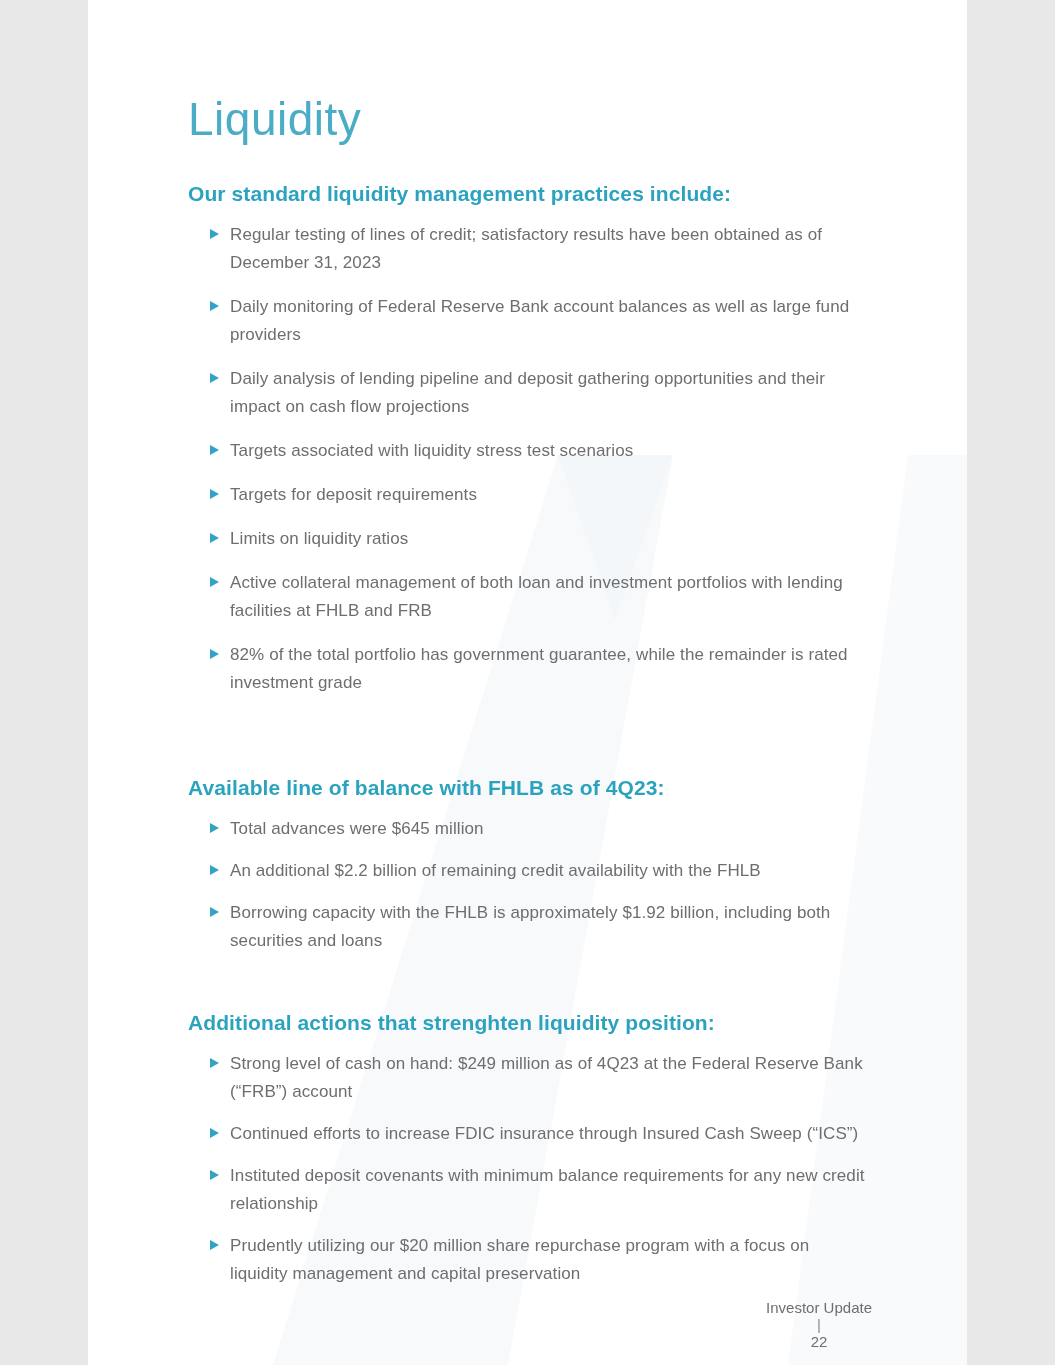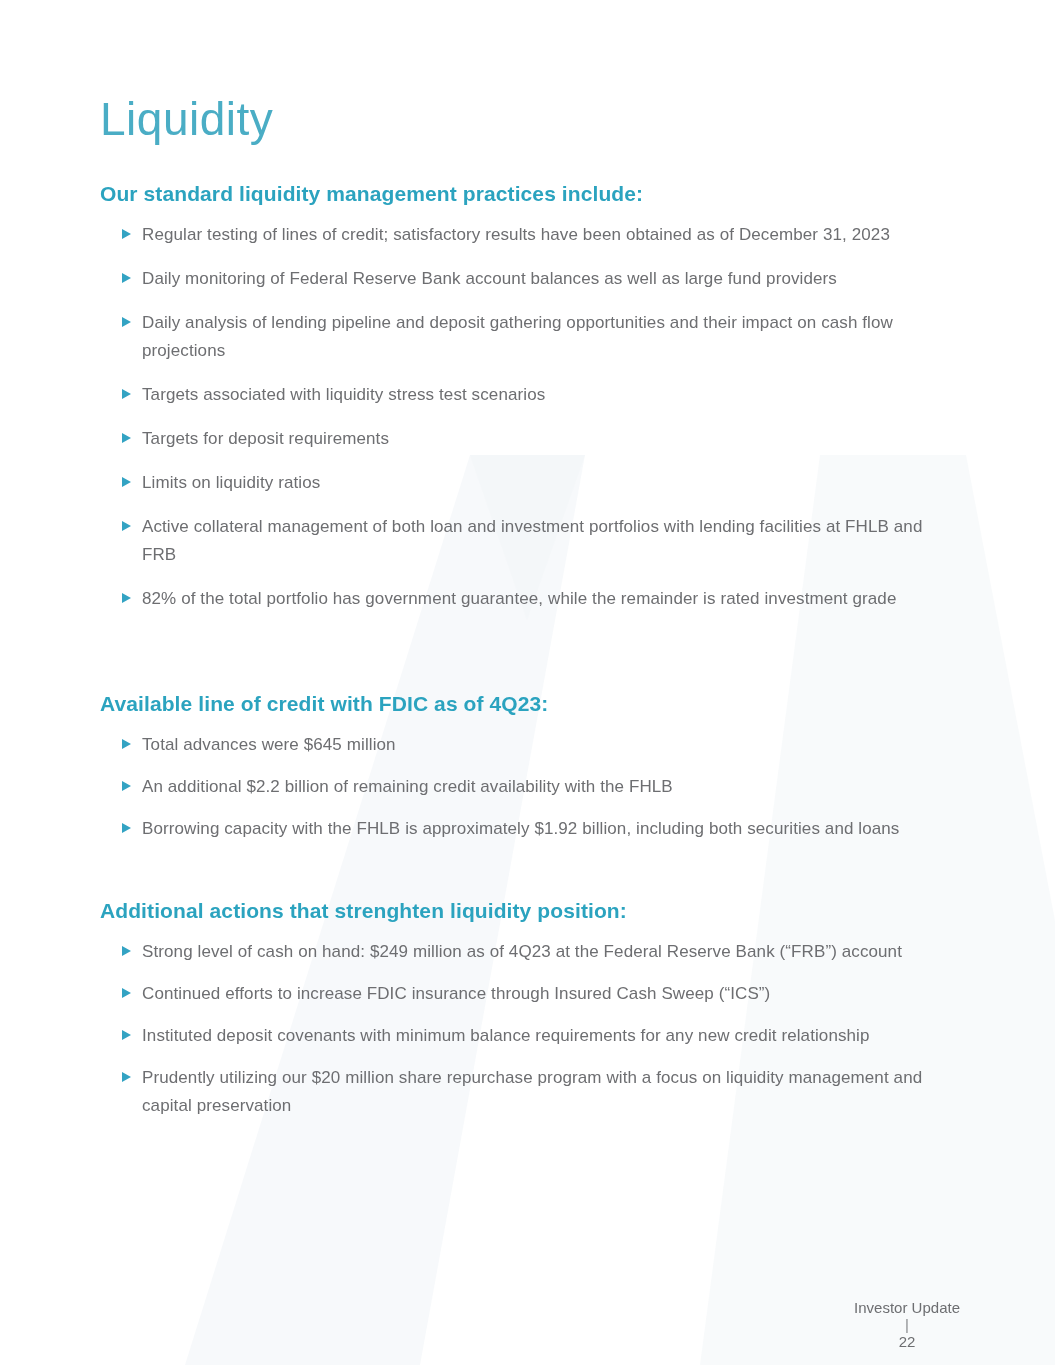"Liquidity" .page { width: 1055px -> 879px }
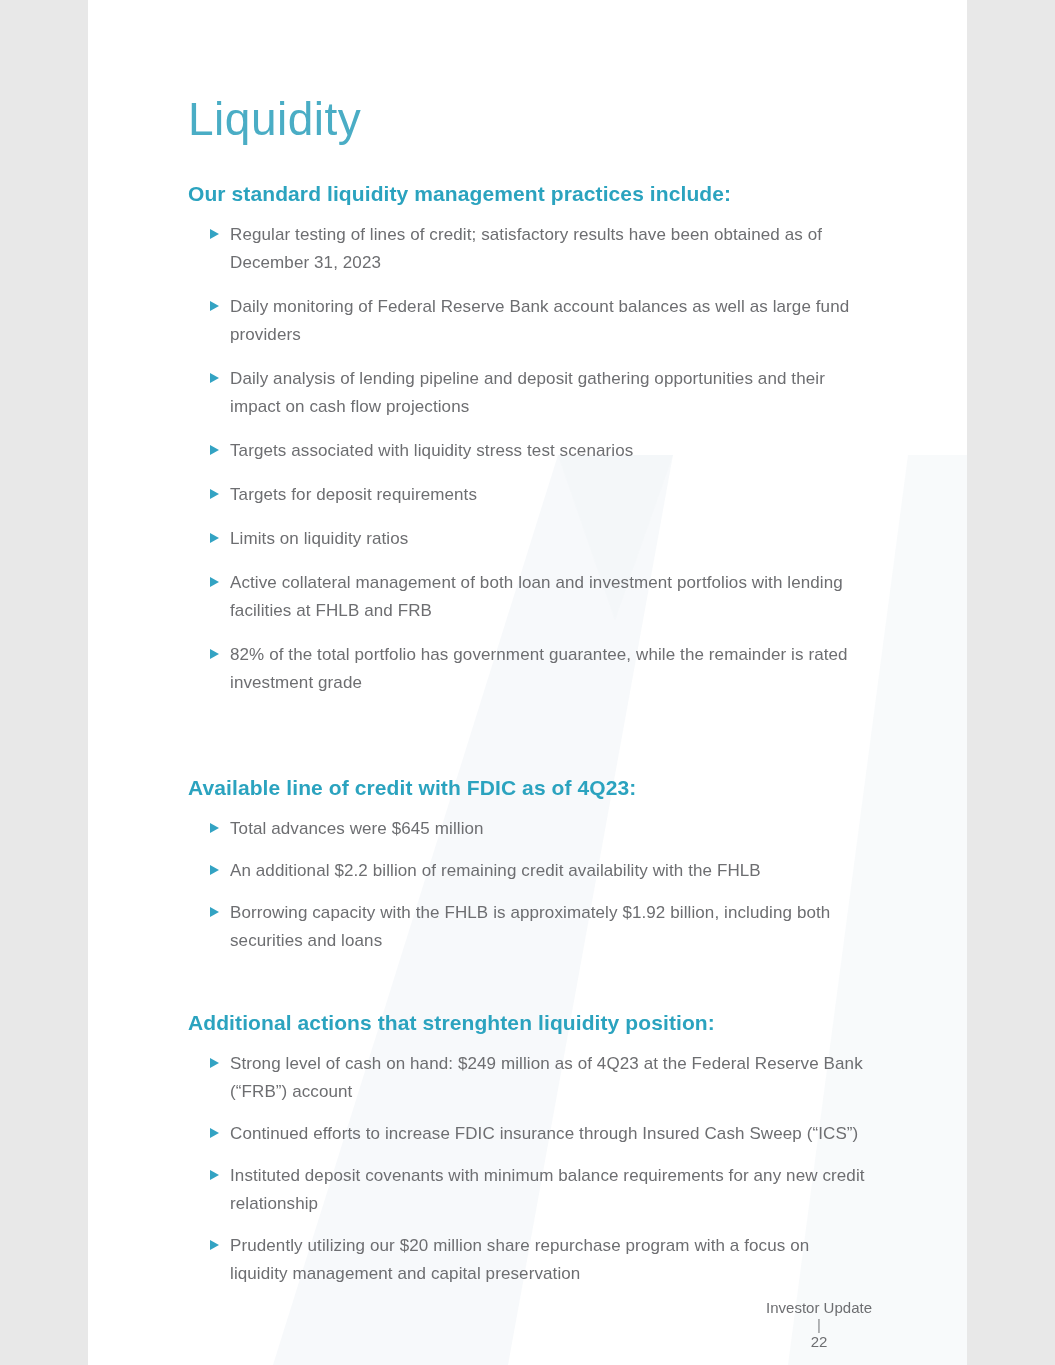"Available line of credit with" h2 { text: credit with FDIC -> balance with FHLB }
